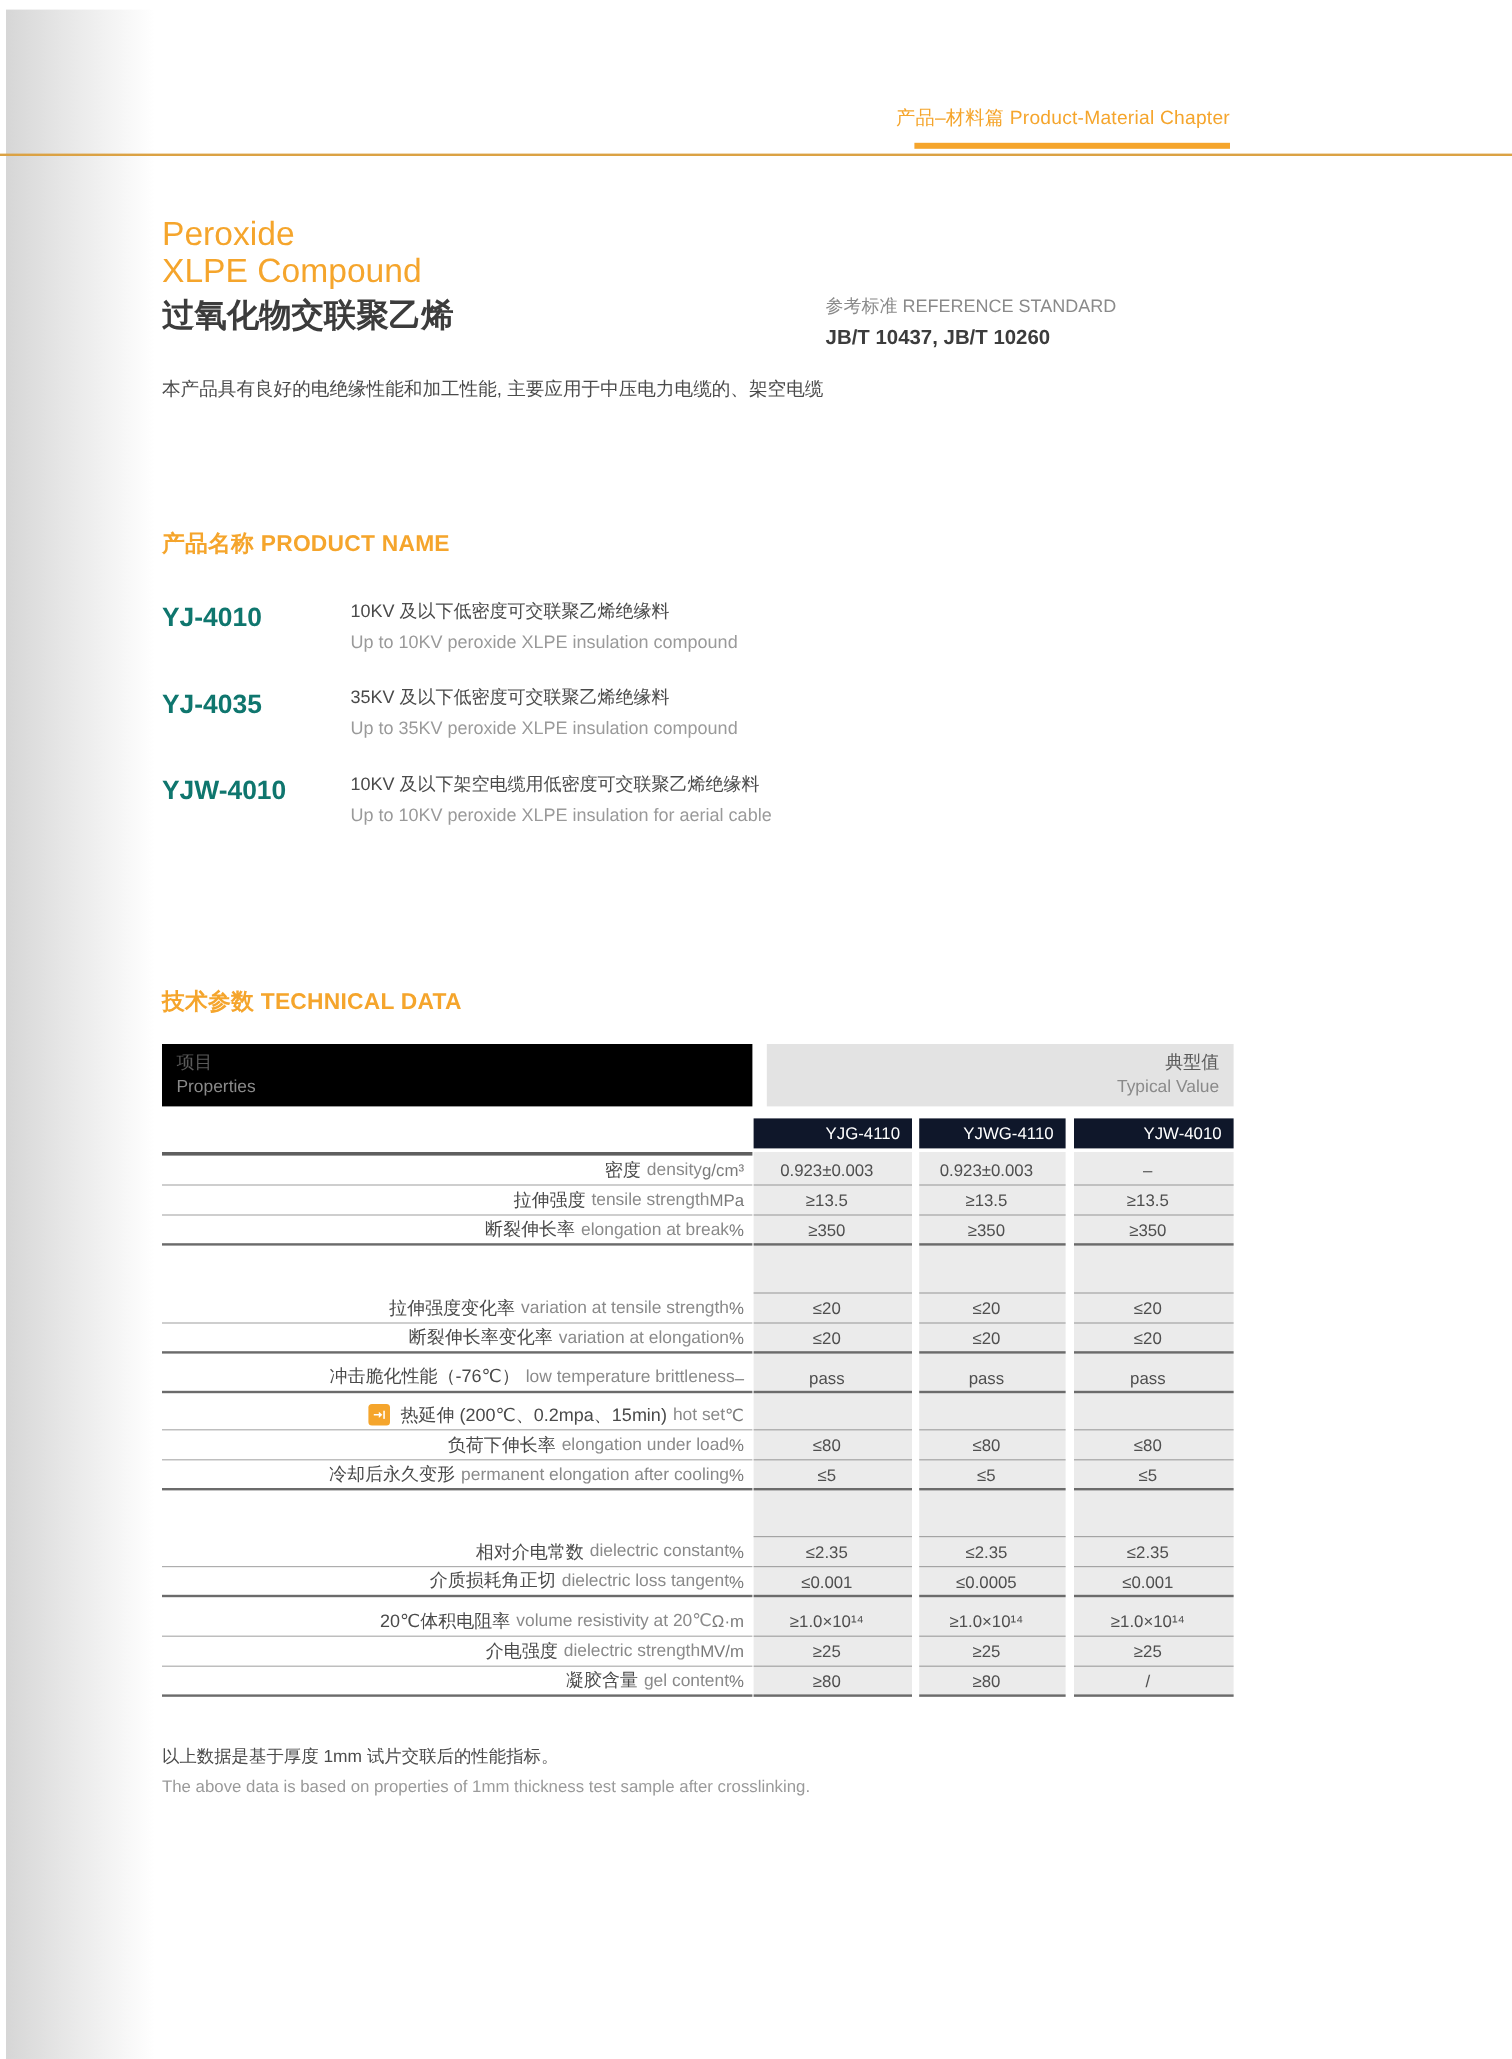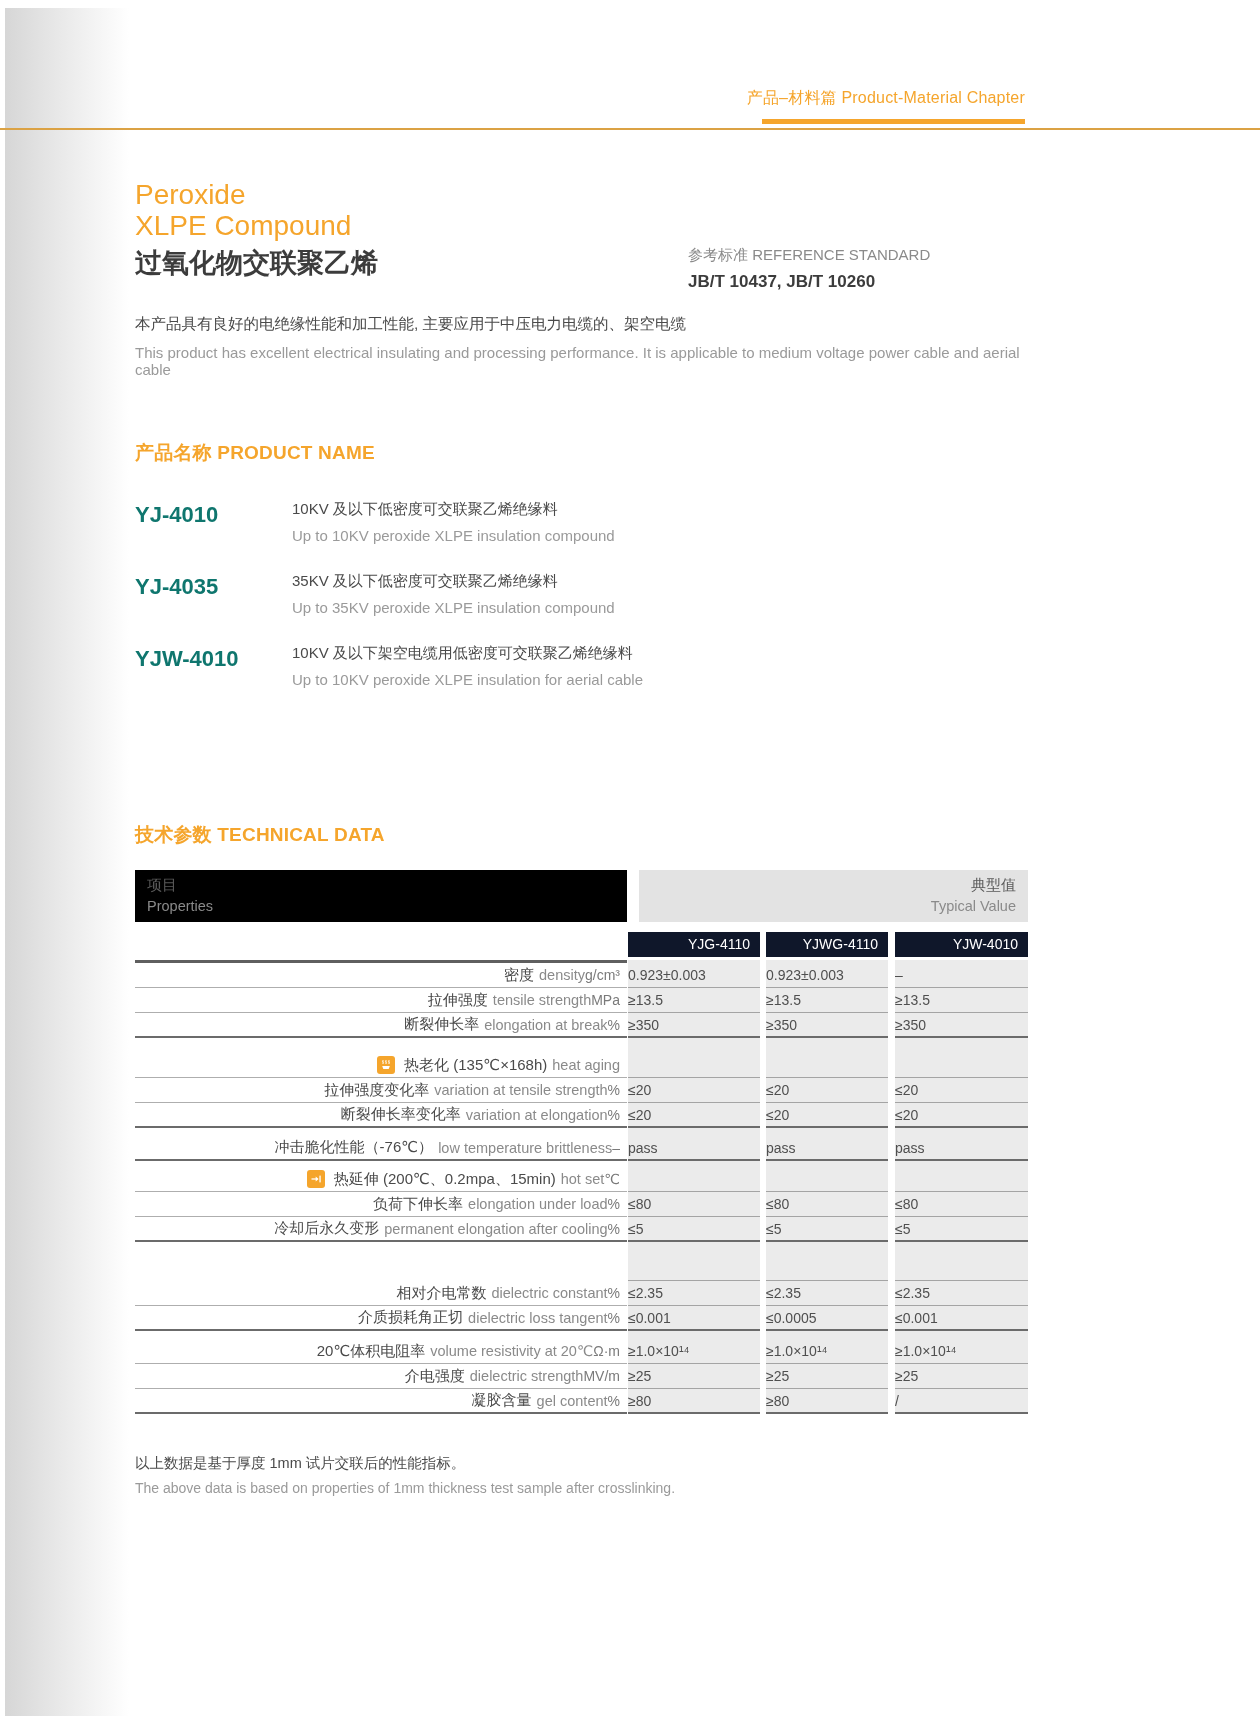"This product has excellent electrical" div.intro-en { html: <div>This product has excellent electrical insulating and processing performance. It is applicable to medium voltage power cable and aerial cable</div> -> none }
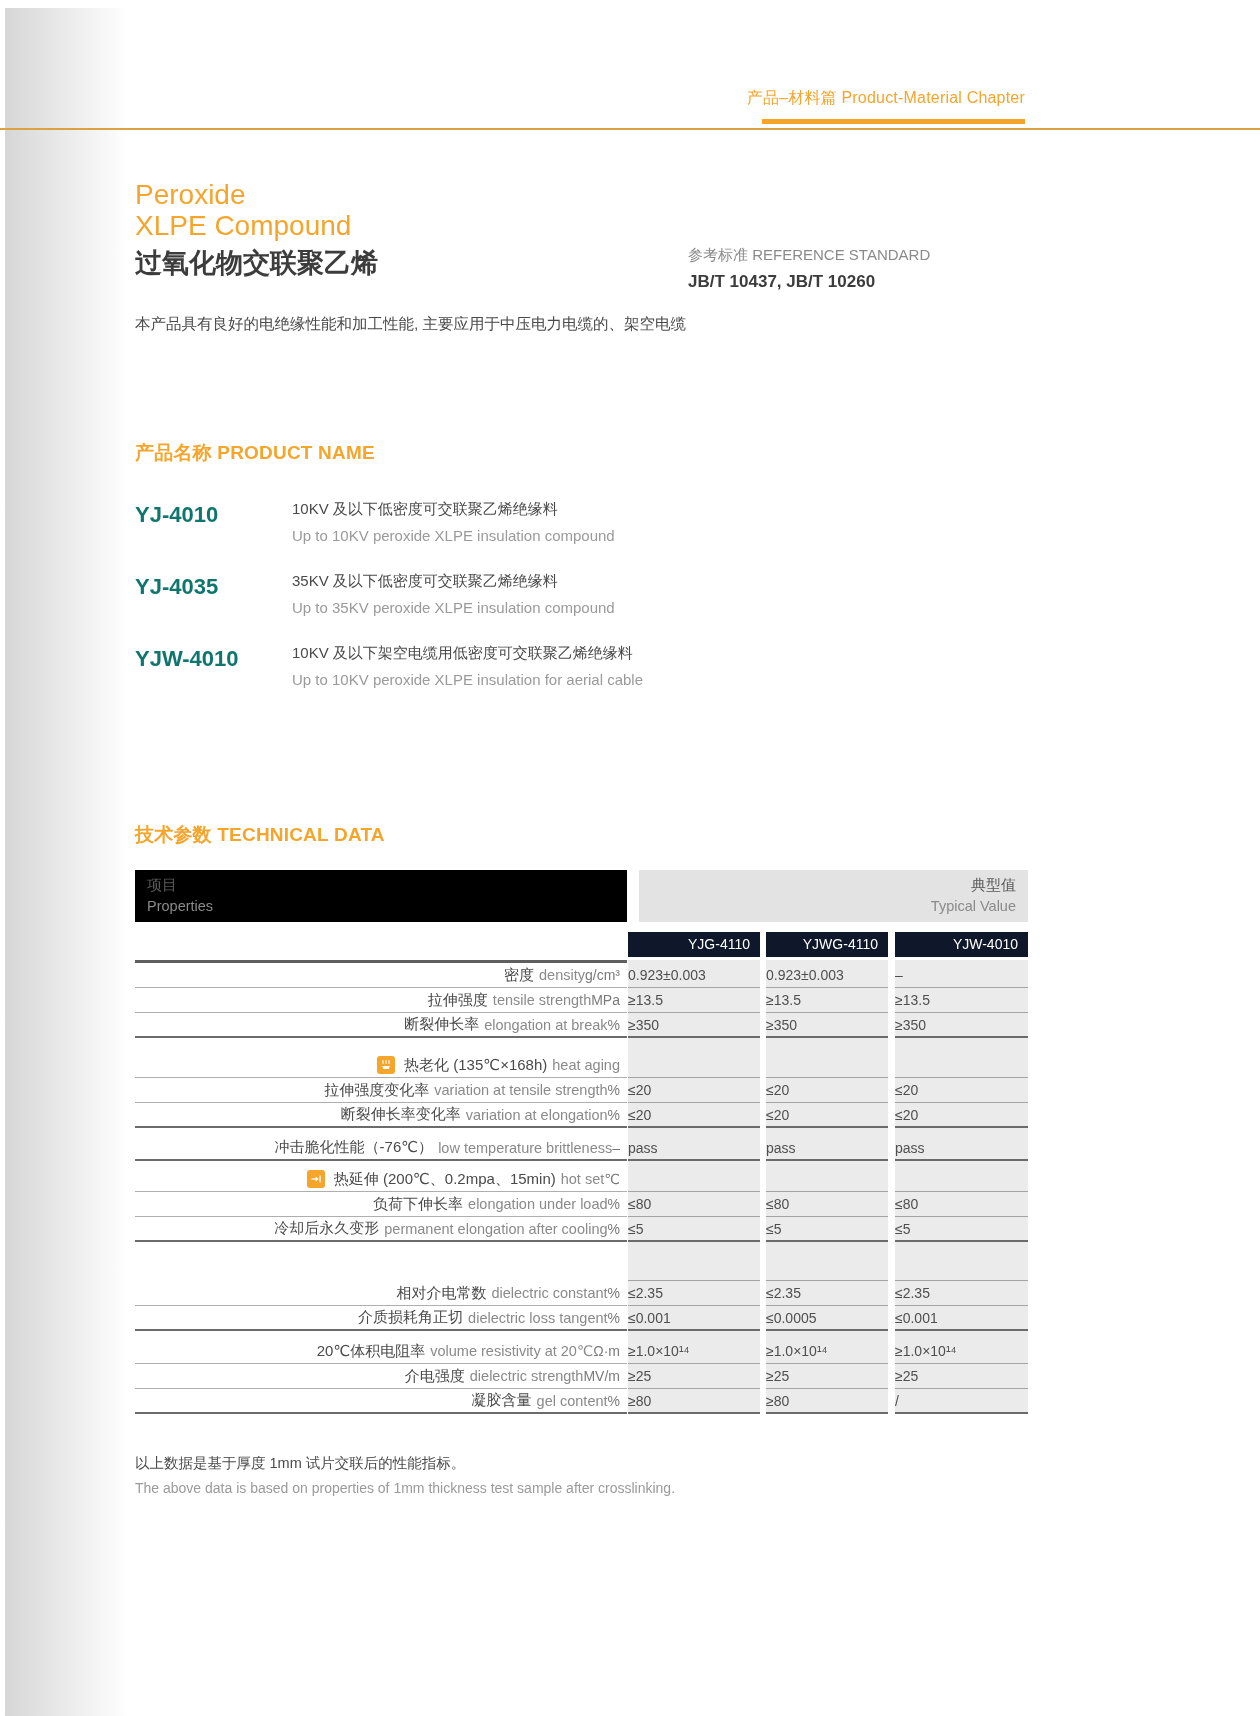"0.923±0.003" .cell { text-align: left -> center }
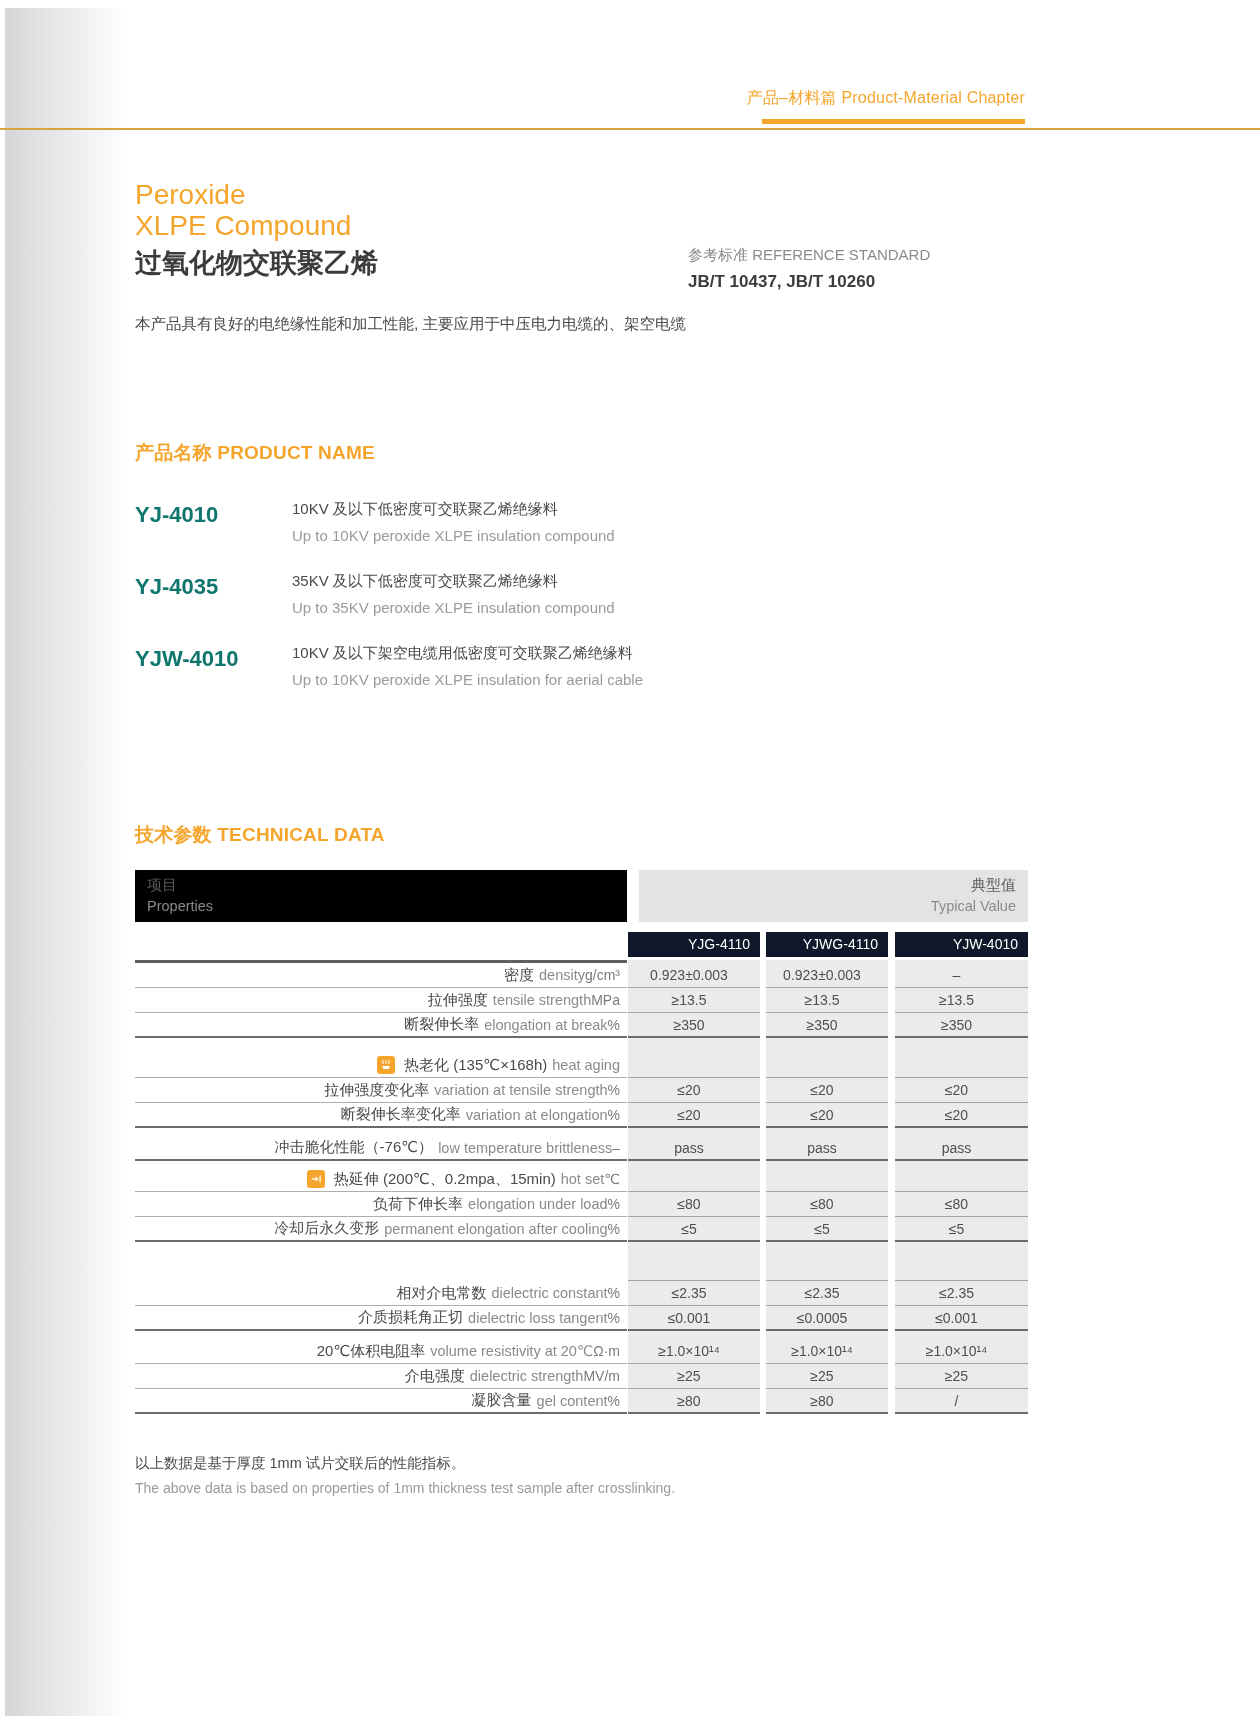"热老化 (135℃×168h)" div.prop { html: <div> <span> <span> <svg> <path></path> <path></path> </svg> </span> <span>热老化 (135℃×168h)</span> <span>heat aging</span> </span> <span></span> </div> -> none }
